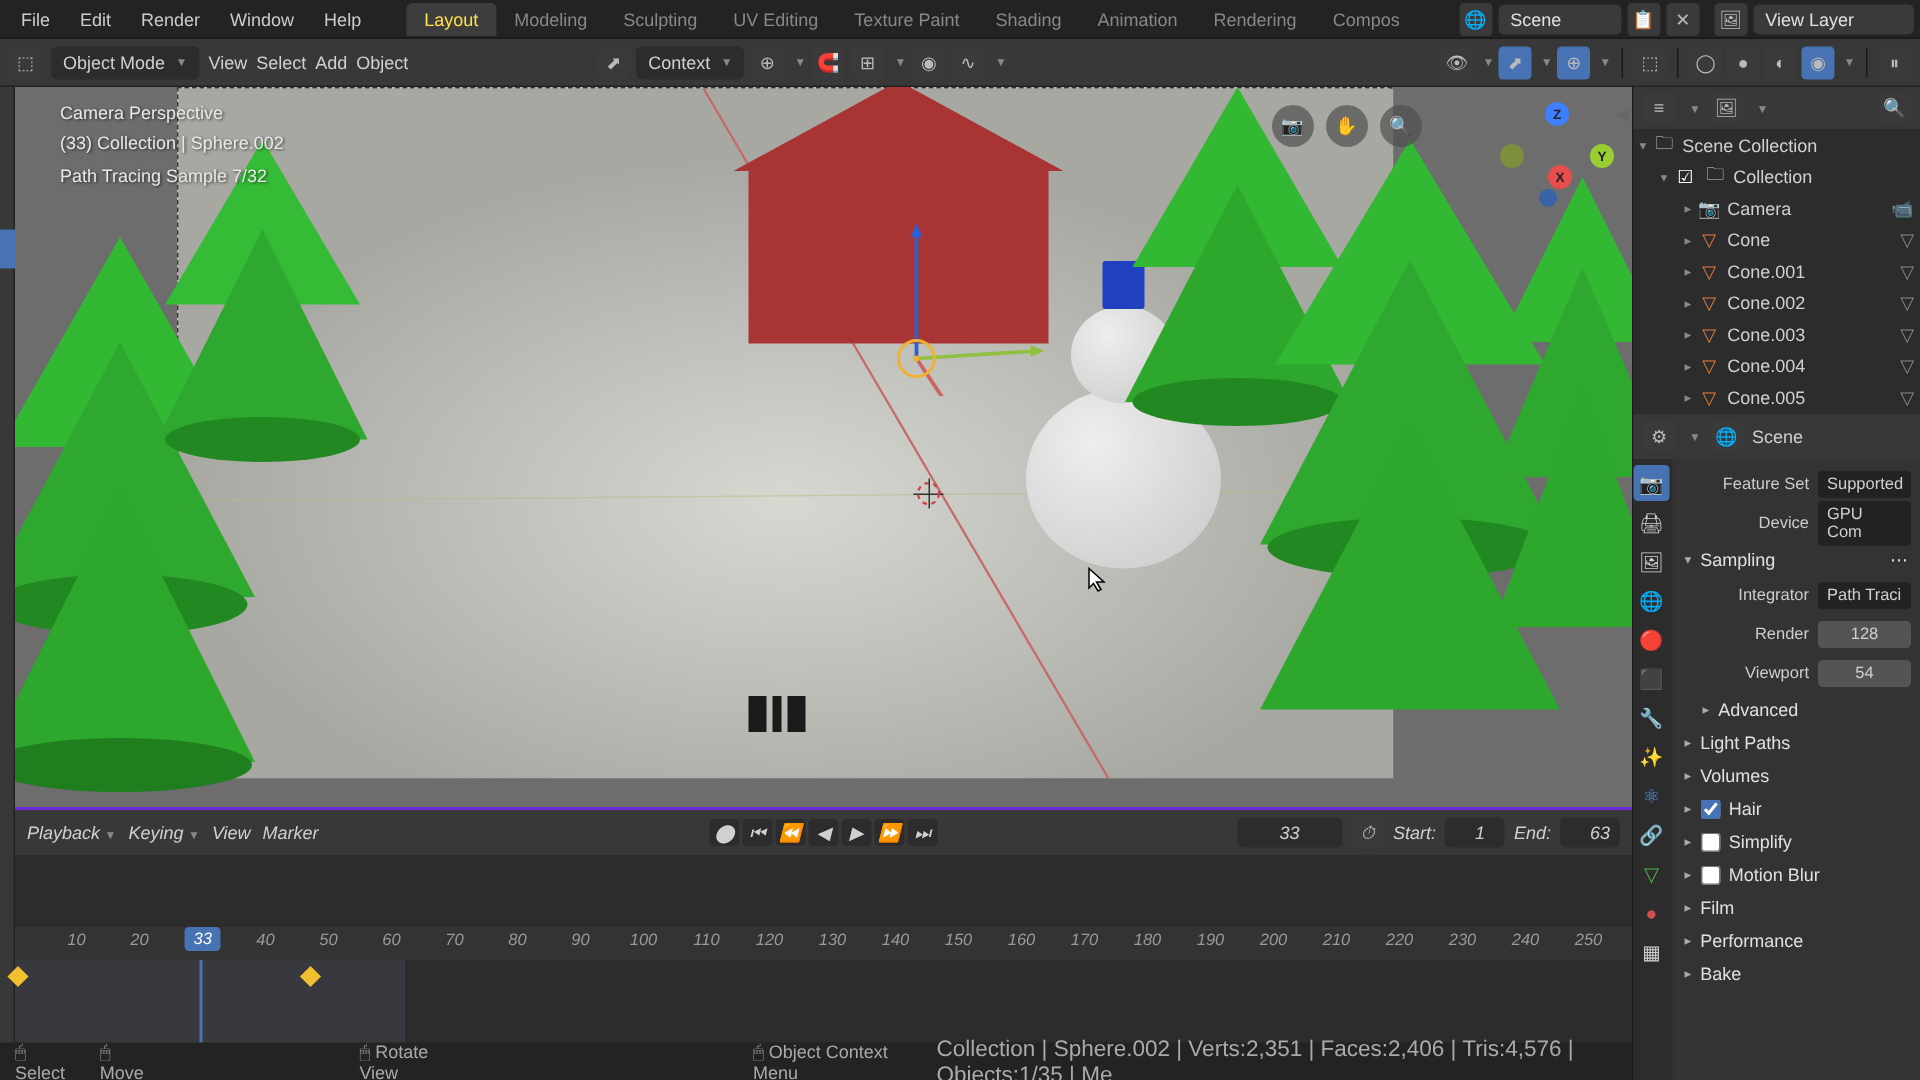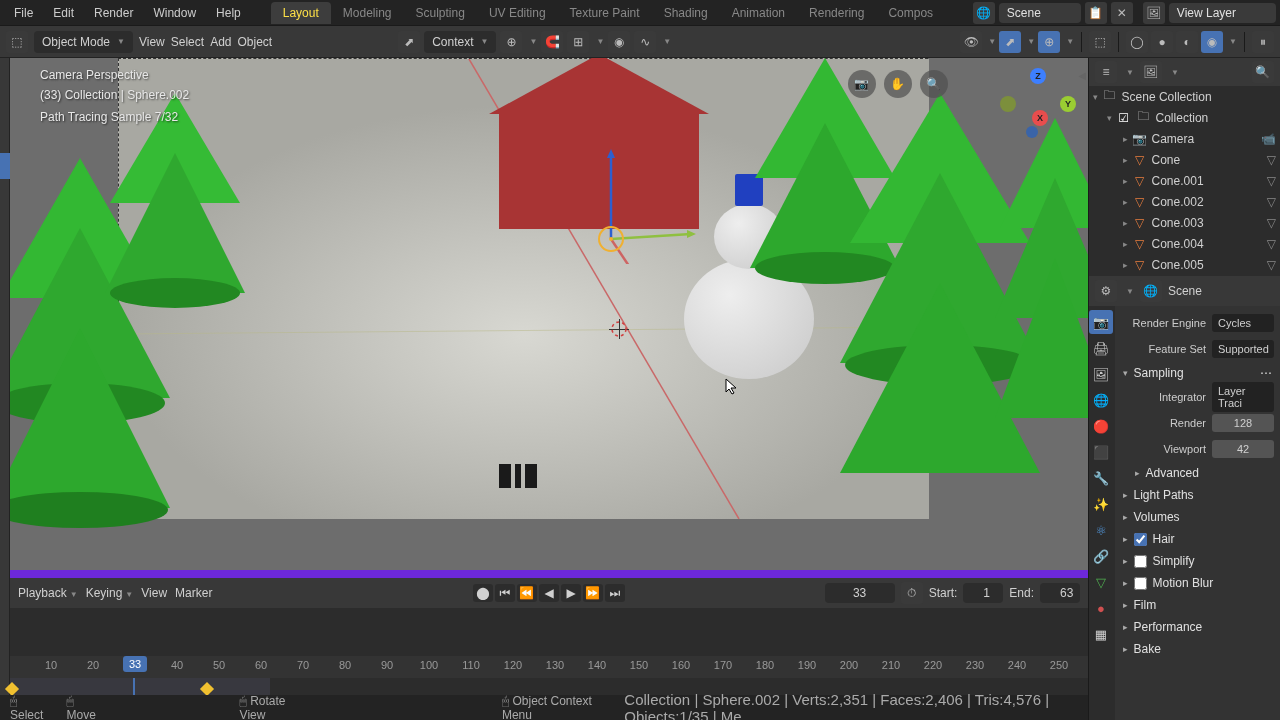"Render Engine" div.prop-row { html: <div> <span>Render Engine</span> <span>Cycles</span> </div> -> none }
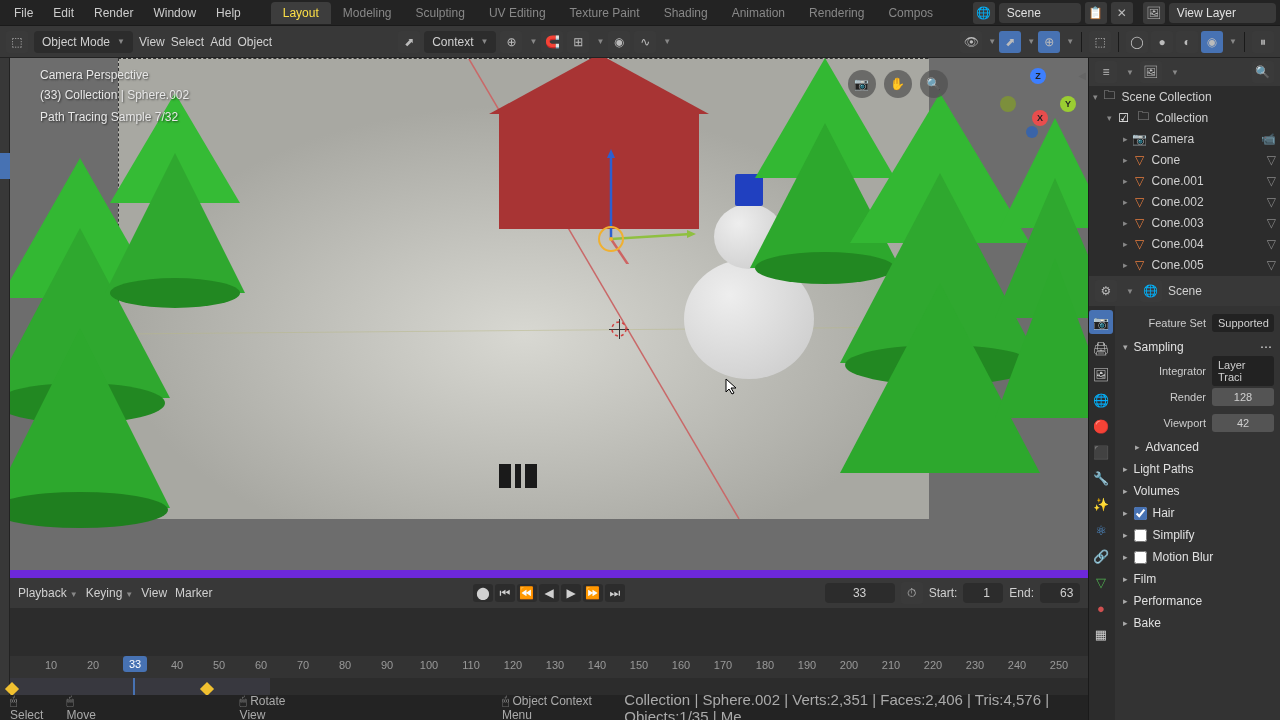"Device" div.prop-row { html: none -> <div> <span>Device</span> <span>GPU Com</span> </div> }
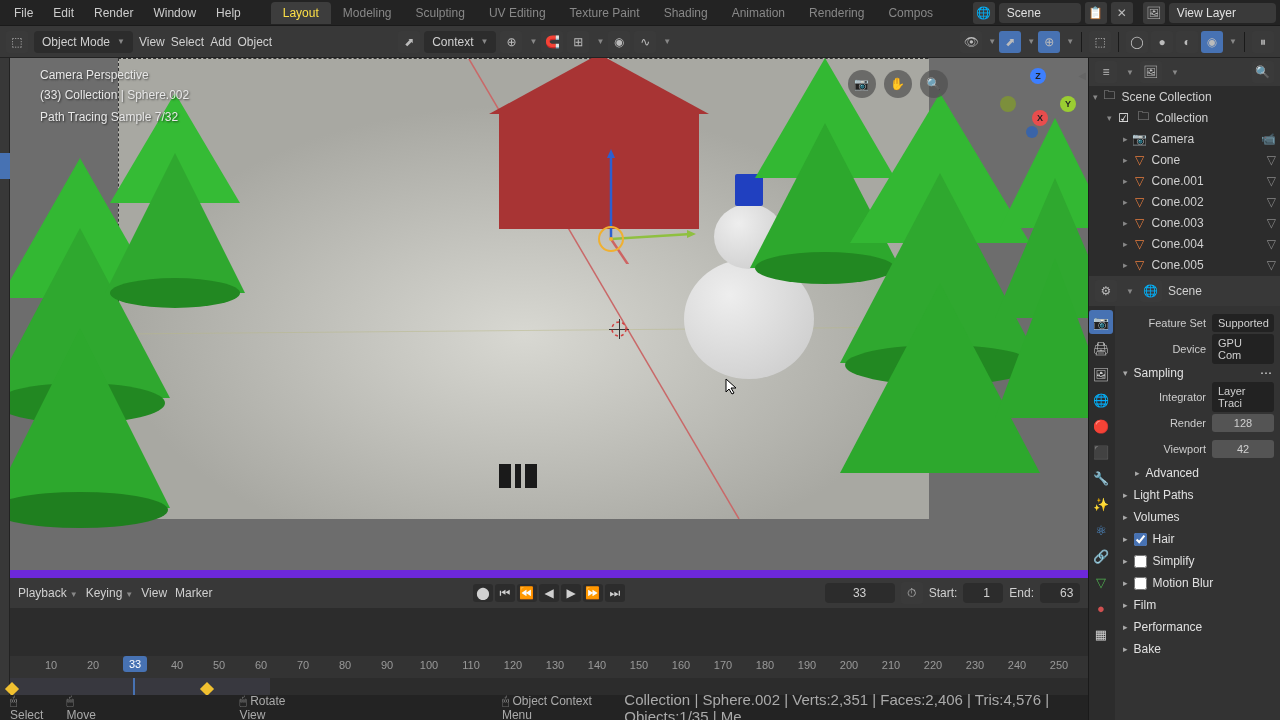"Layer Traci" span.val { text: Layer -> Path }
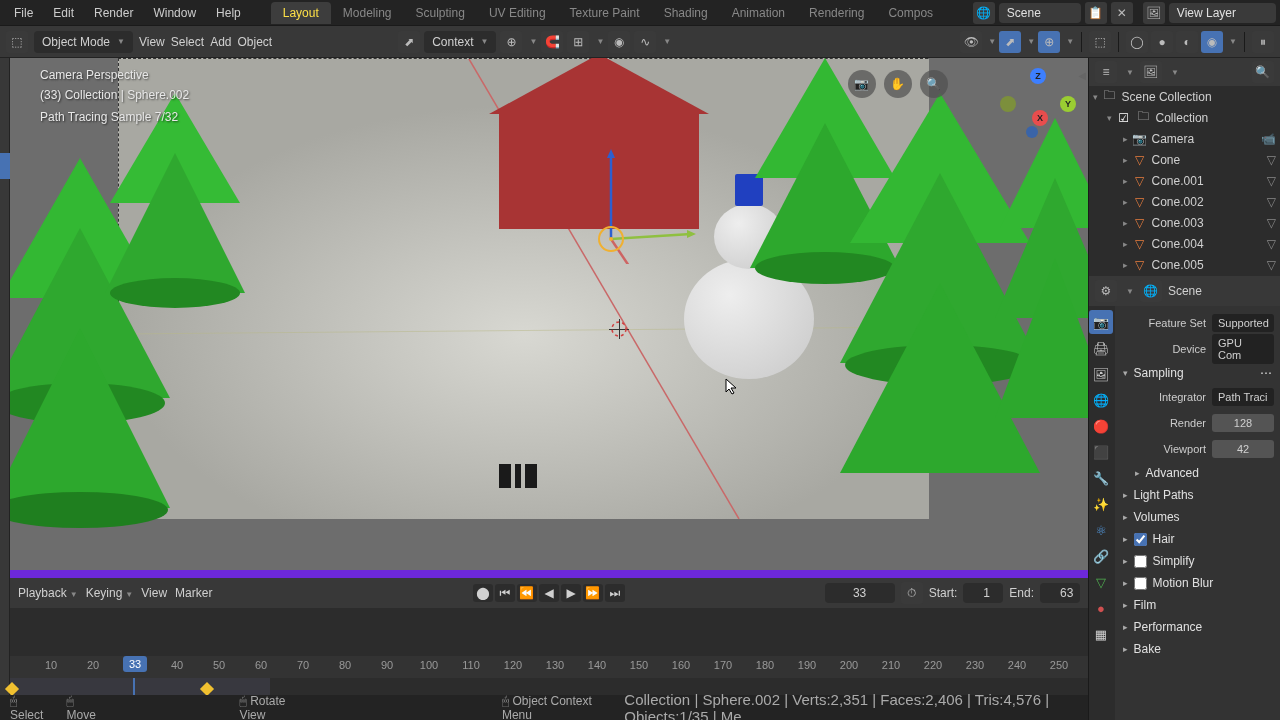"42" span.valn { text: 42 -> 54 }
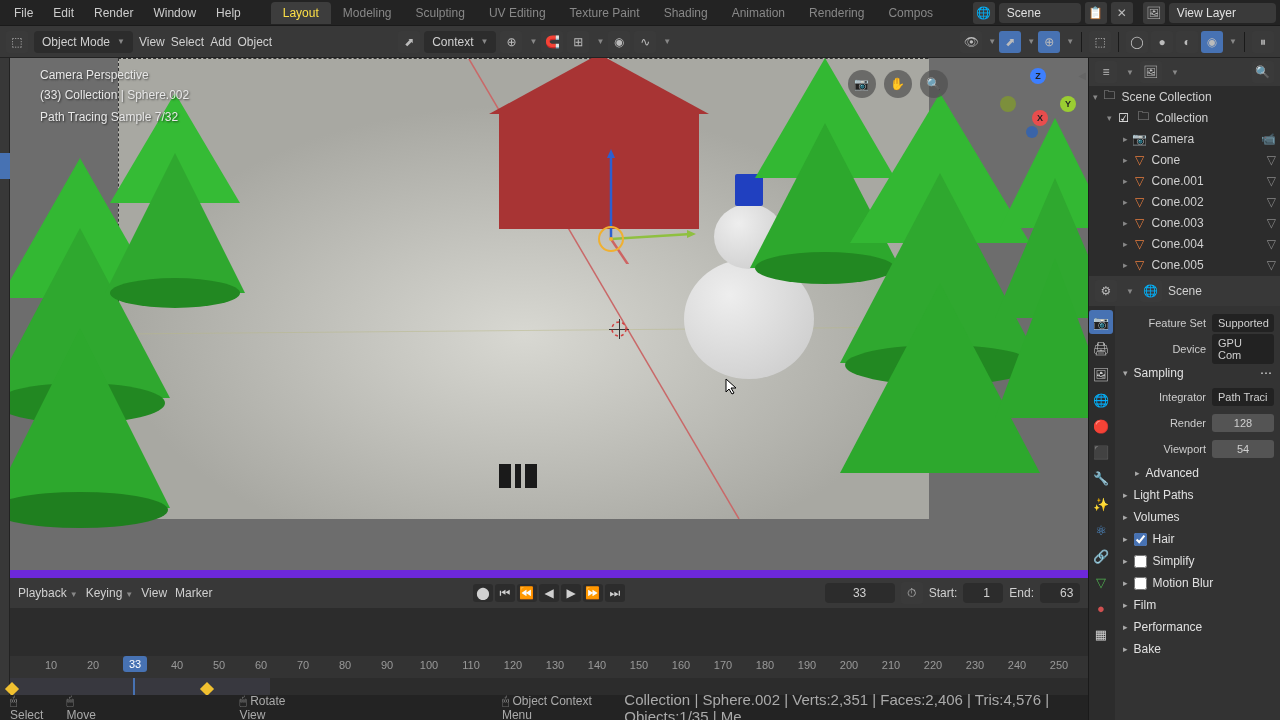"Playback ▼" .timeline { border-top: 8px solid #6d28d9 -> 2px solid #6d28d9; font-style: none -> italic; height: 150px -> 182px }
